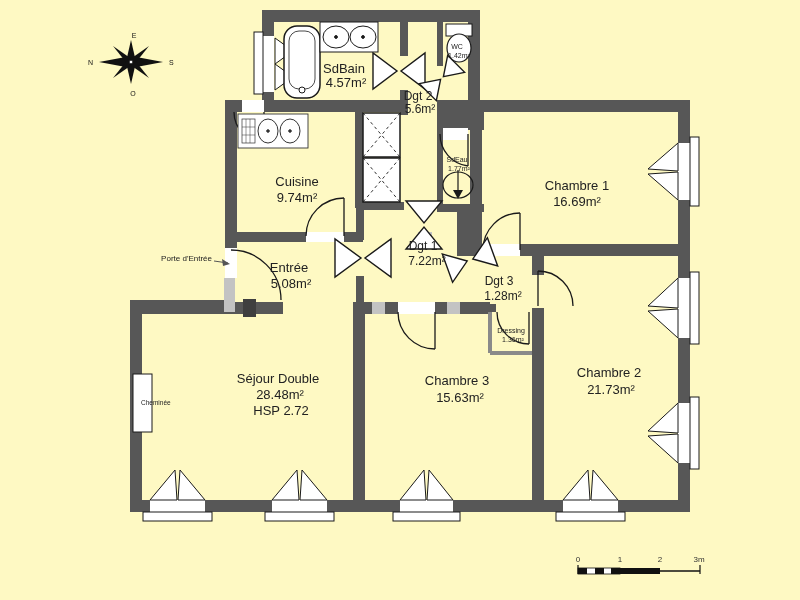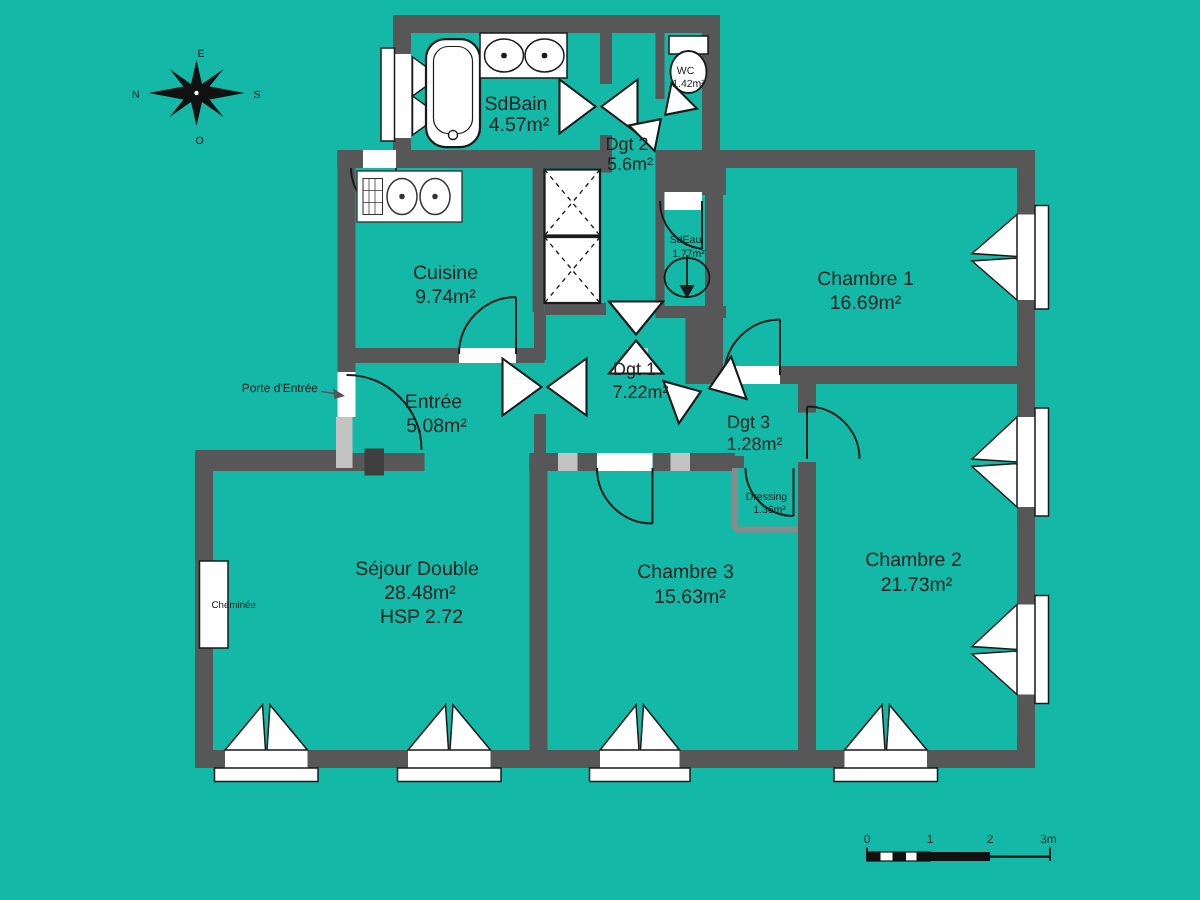"SdBain" .stage { background: #14b8a6 -> #fef9c3 }
